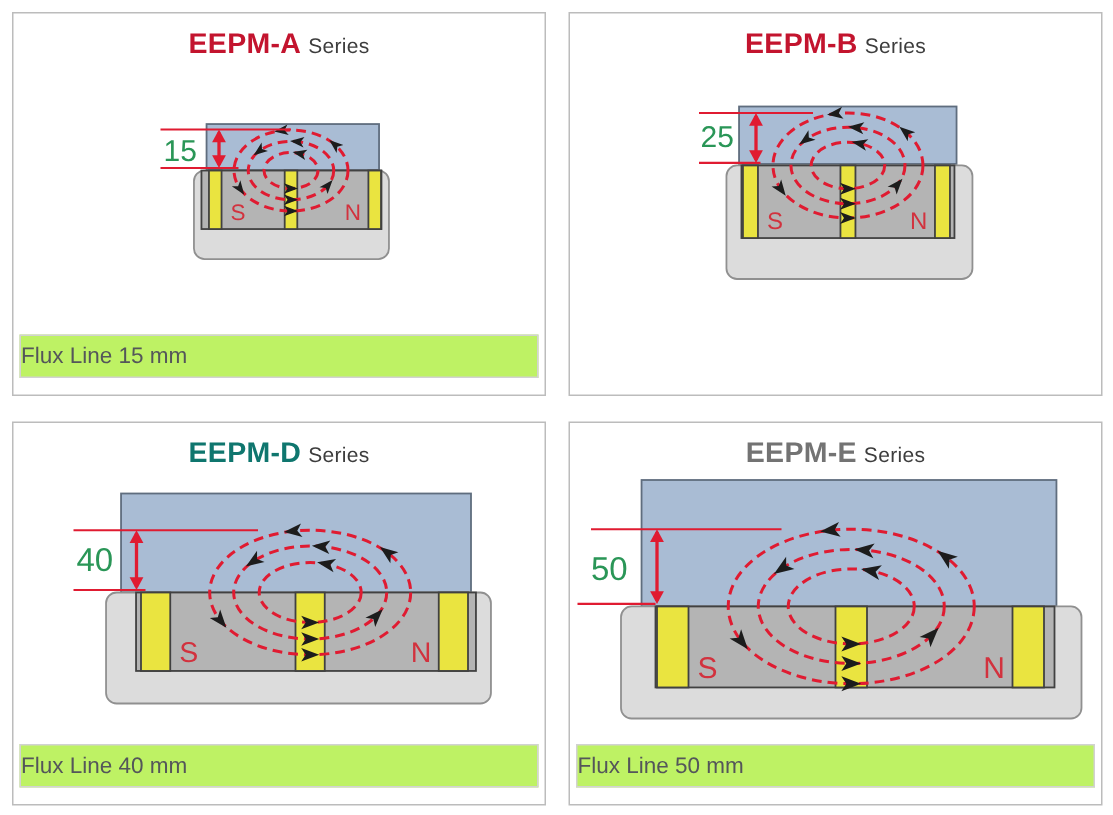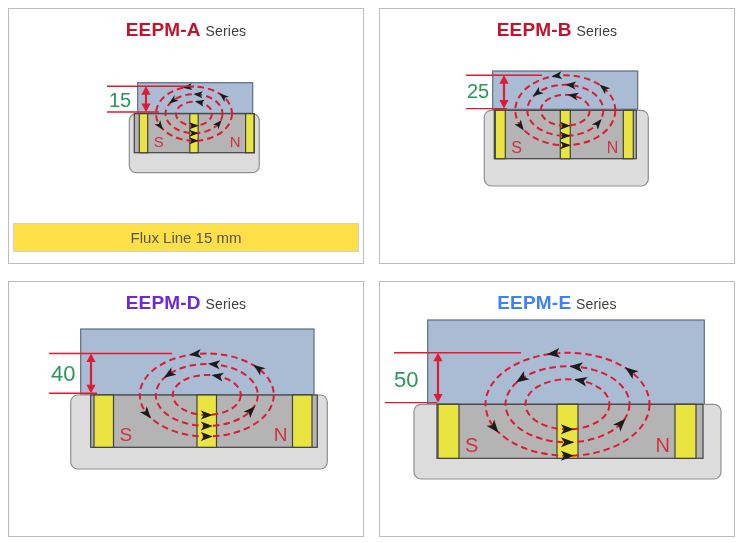"Flux Line 15 mm" .caption { background: #fde047 -> #bef264; justify-content: center -> none }
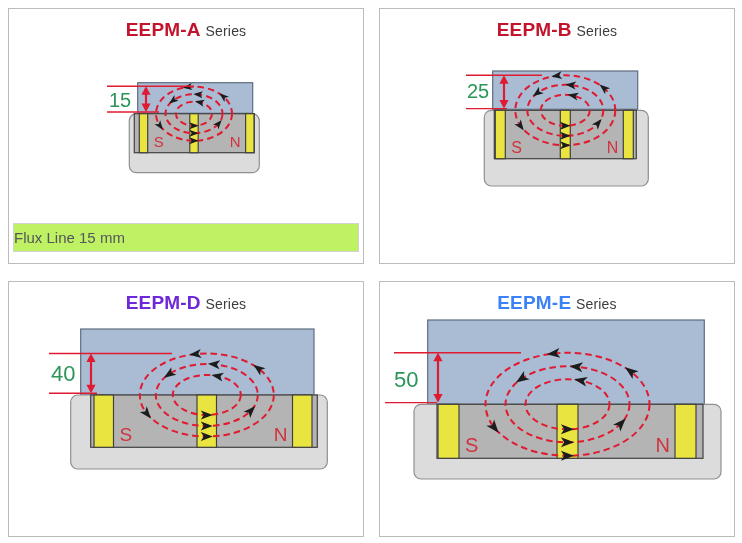"EEPM-D" span.code { color: #6d28d9 -> #0f766e }
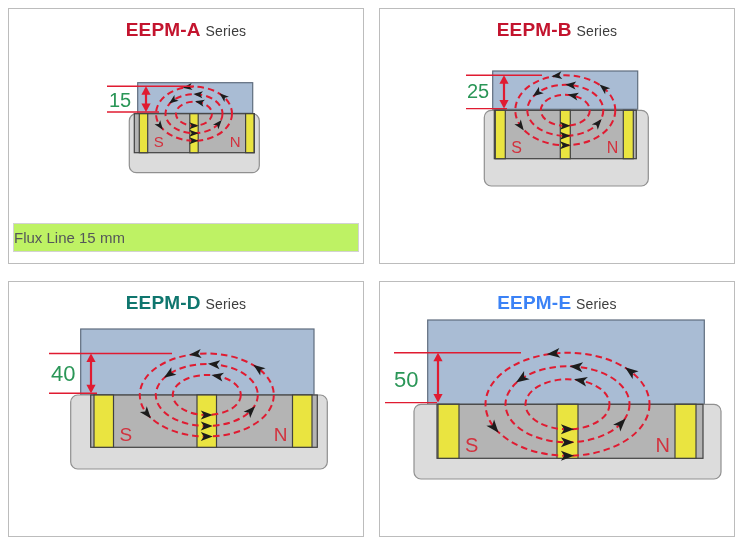"EEPM-E" span.code { color: #3b82f6 -> #737373 }
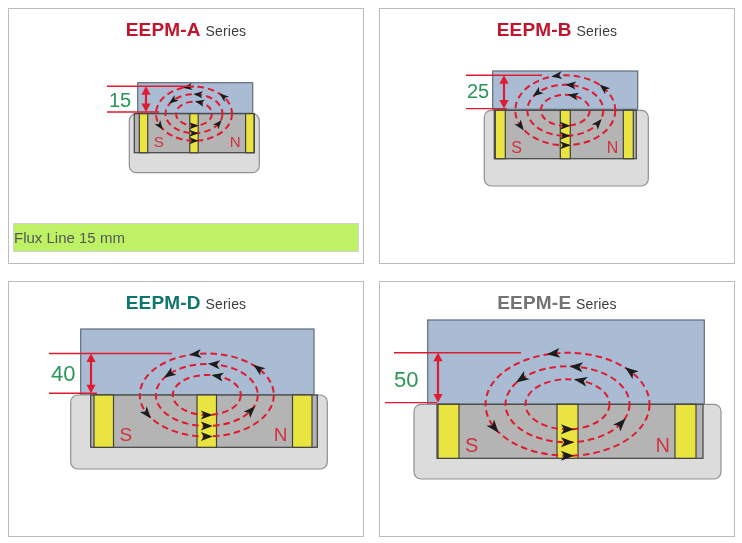"Flux Line 40 mm" div.caption { html: none -> <div> <span>Flux Line 40 mm</span> </div> }
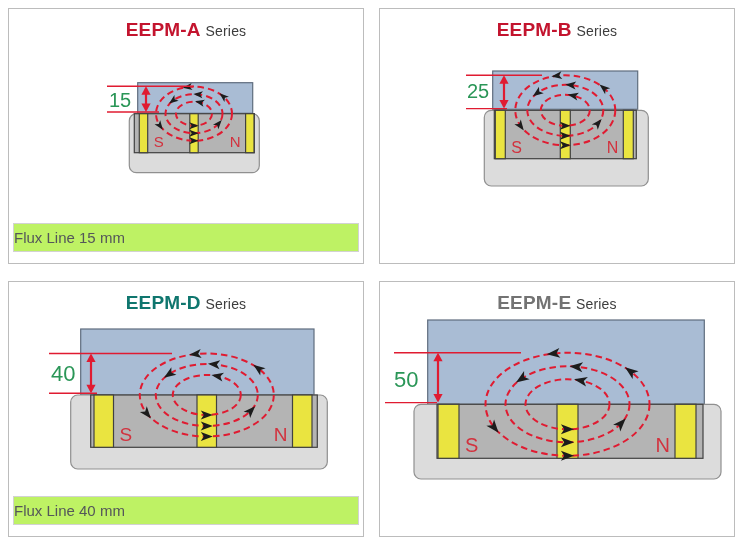"Flux Line 50 mm" div.caption { html: none -> <div> <span>Flux Line 50 mm</span> </div> }
